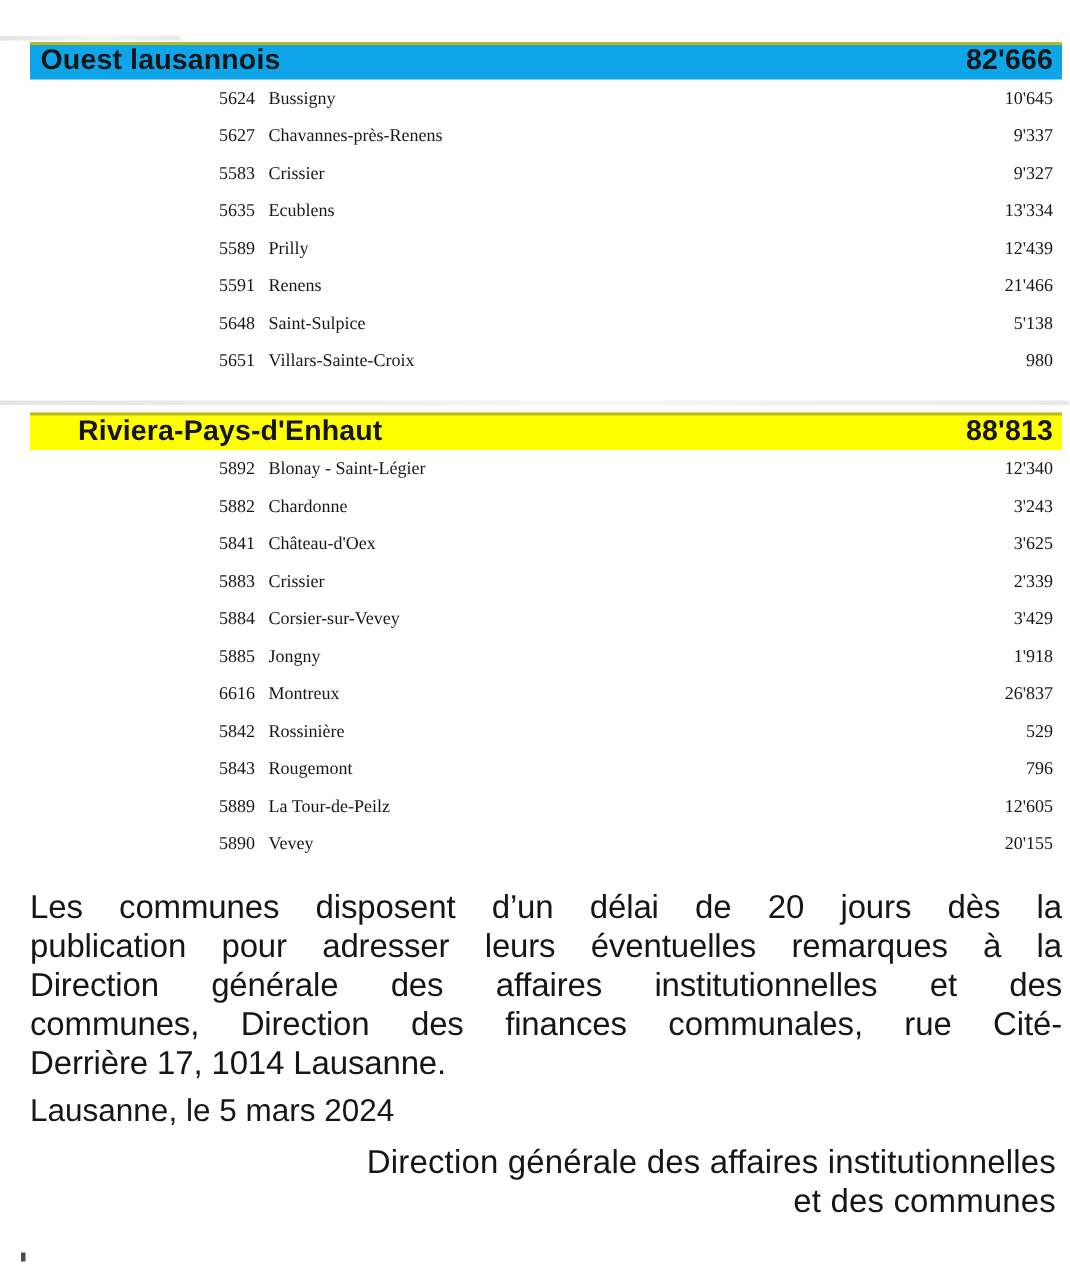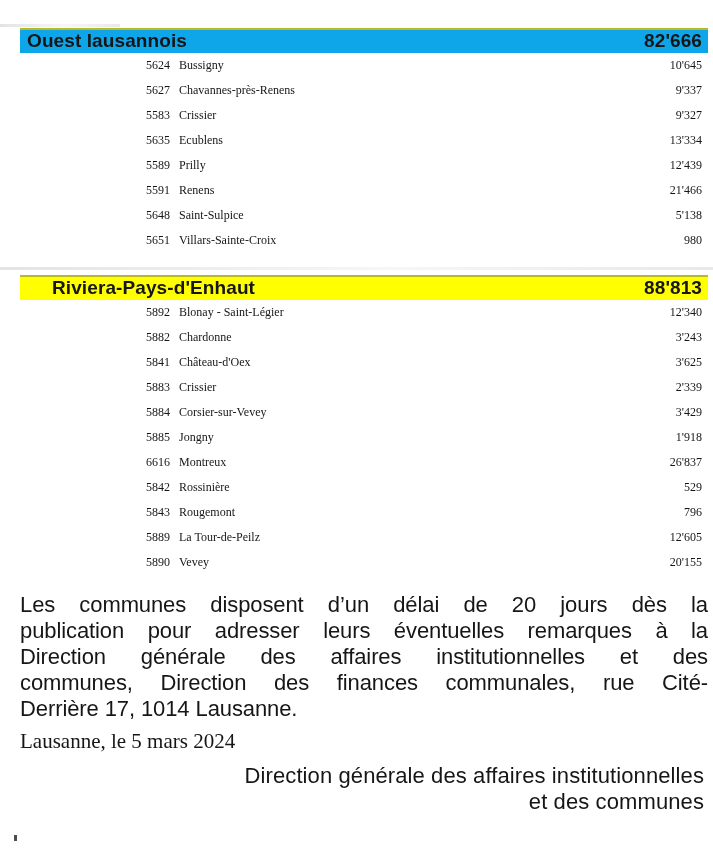"Lausanne, le 5 mars 2024" .date { font-family: Liberation Serif, serif -> none }
